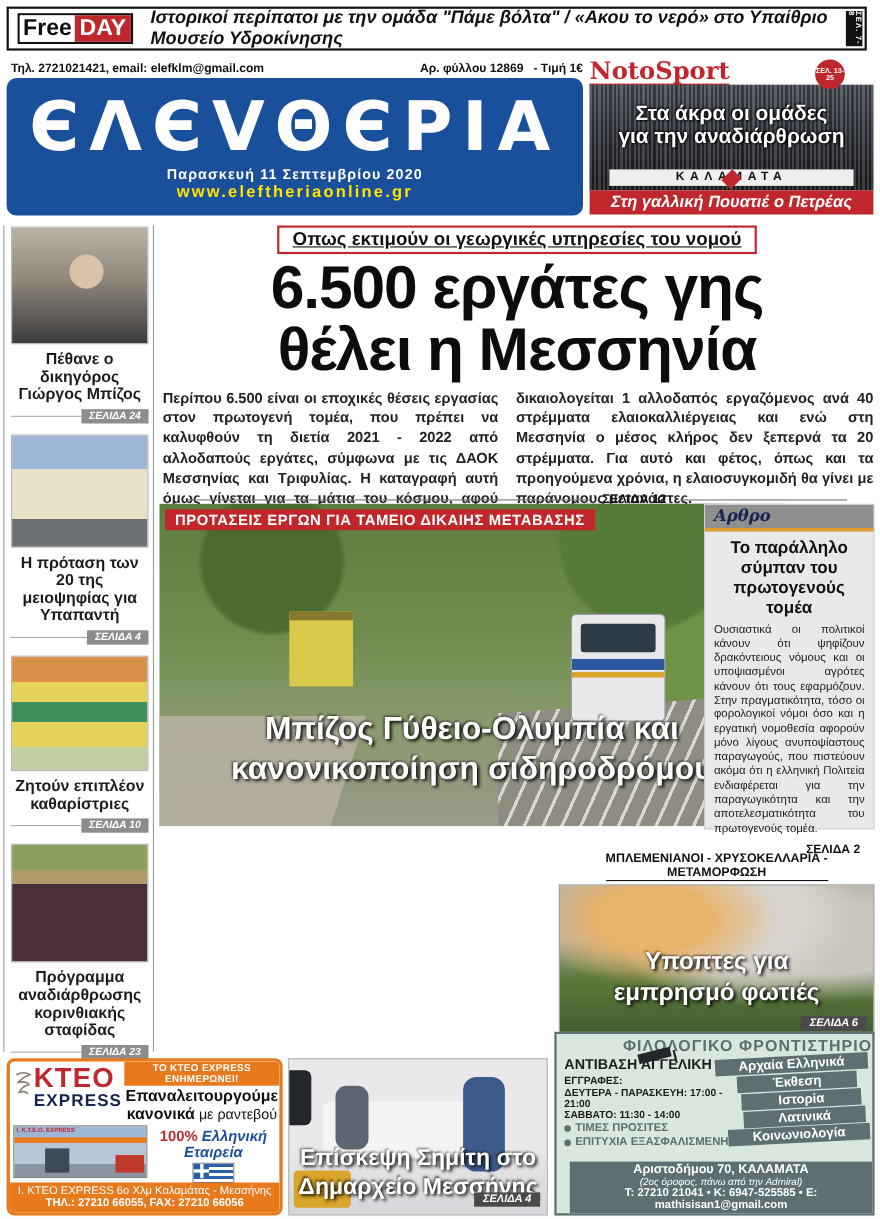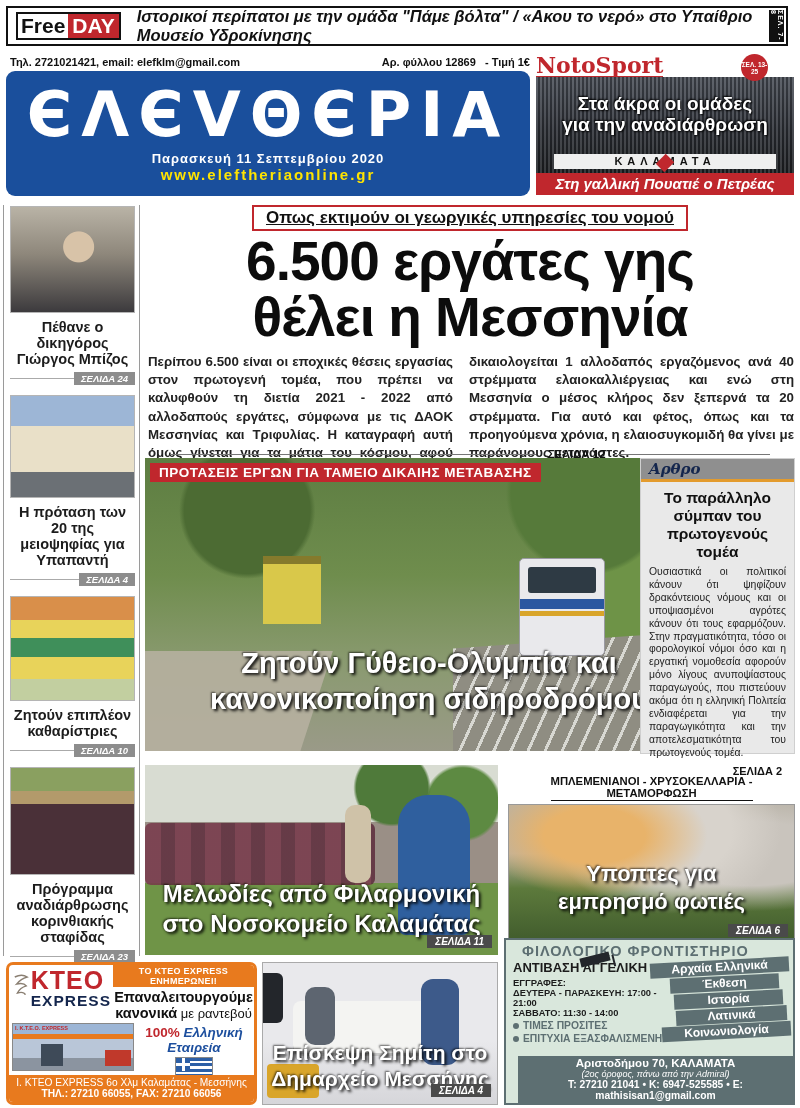"Ζητούν Γύθειο-Ολυμπία και" div { text: Ζητούν -> Μπίζος }
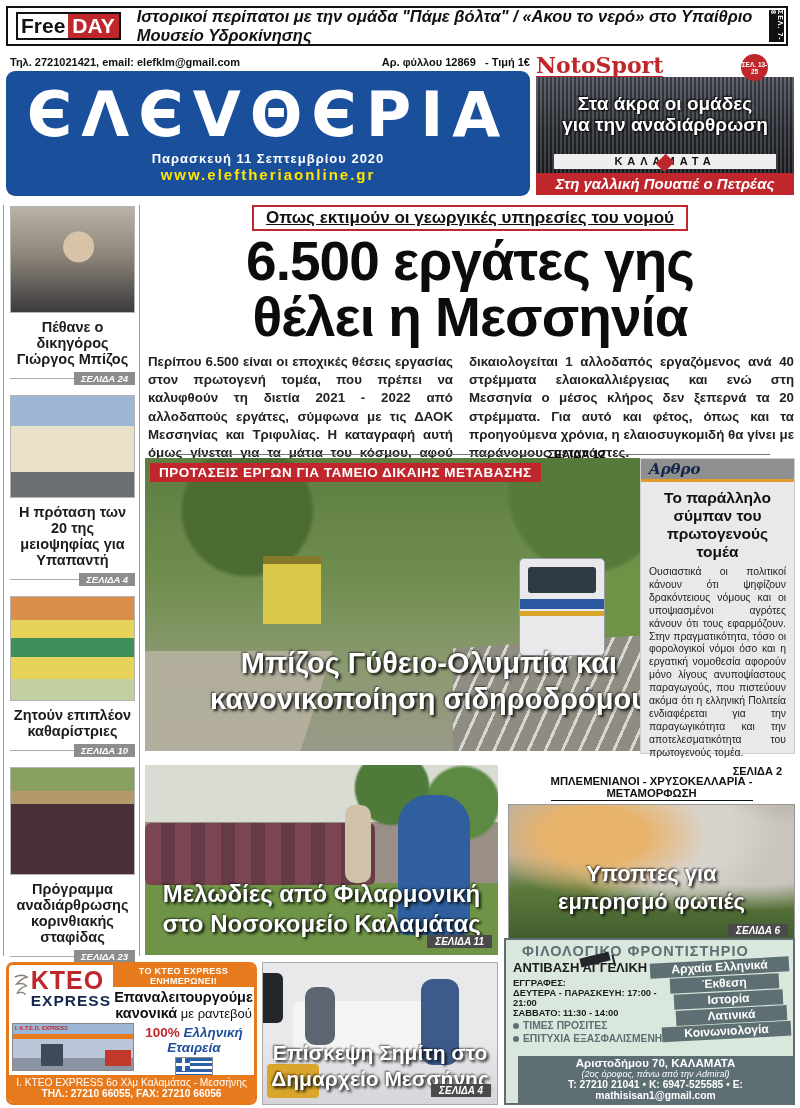"Μελωδίες από Φιλαρμονική" div.phil { html: <div> <div></div> <div></div> <div></div> <div> <div>Μελωδίες από Φιλαρμονική</div> <div>στο Νοσοκομείο Καλαμάτας</div> </div> <span>ΣΕΛΙΔΑ 11</span> </div> -> none }
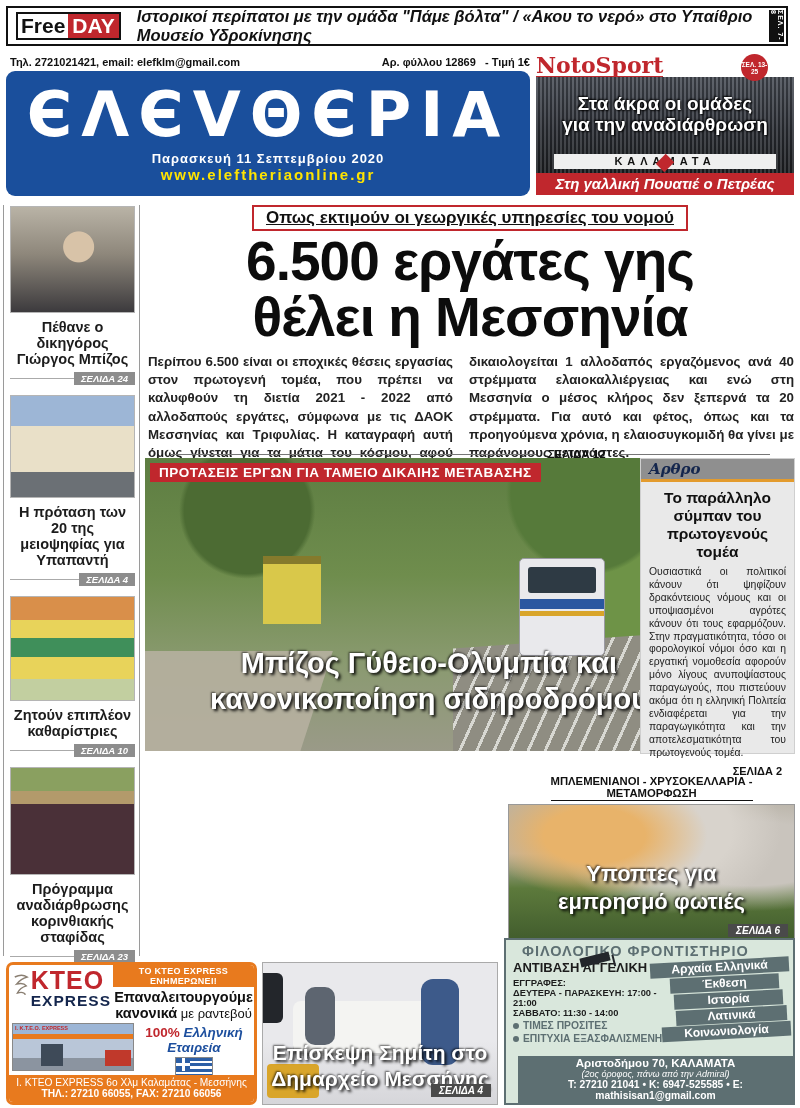"ΦΙΛΟΛΟΓΙΚΟ ΦΡΟΝΤΙΣΤΗΡΙΟ" .mat-hd { text-align: left -> right }
